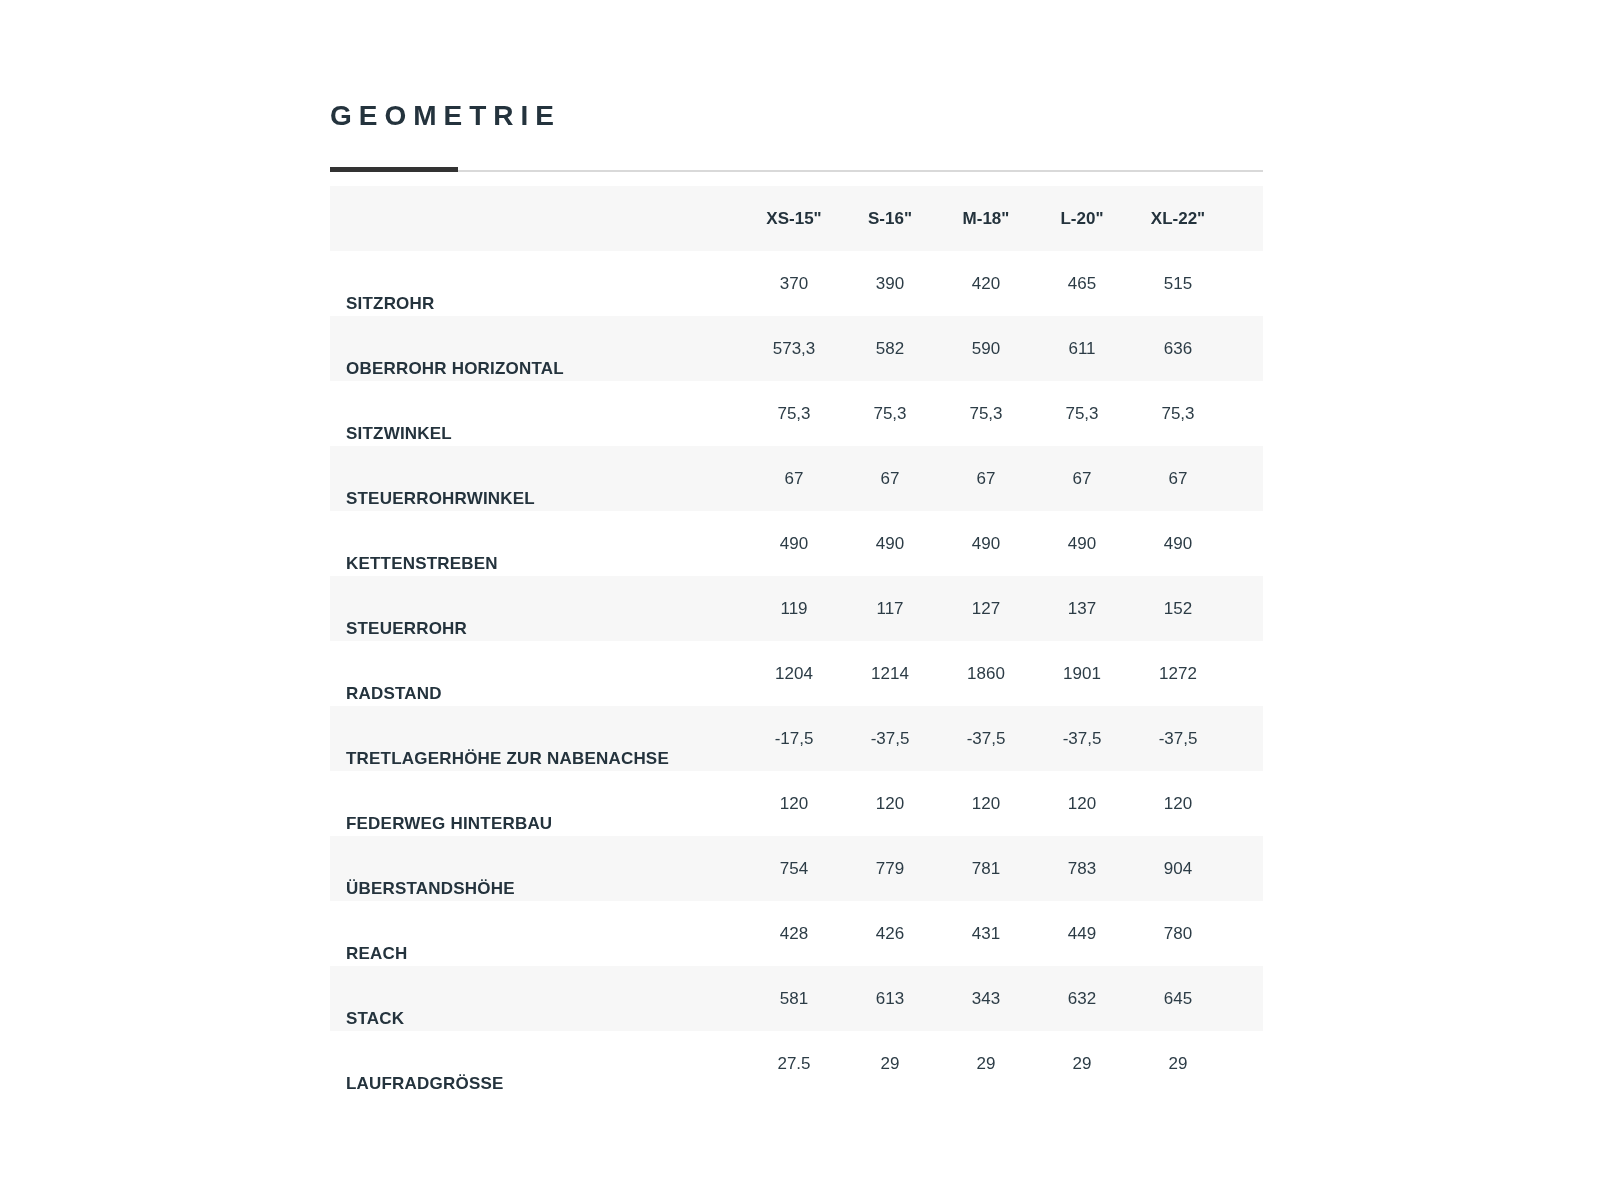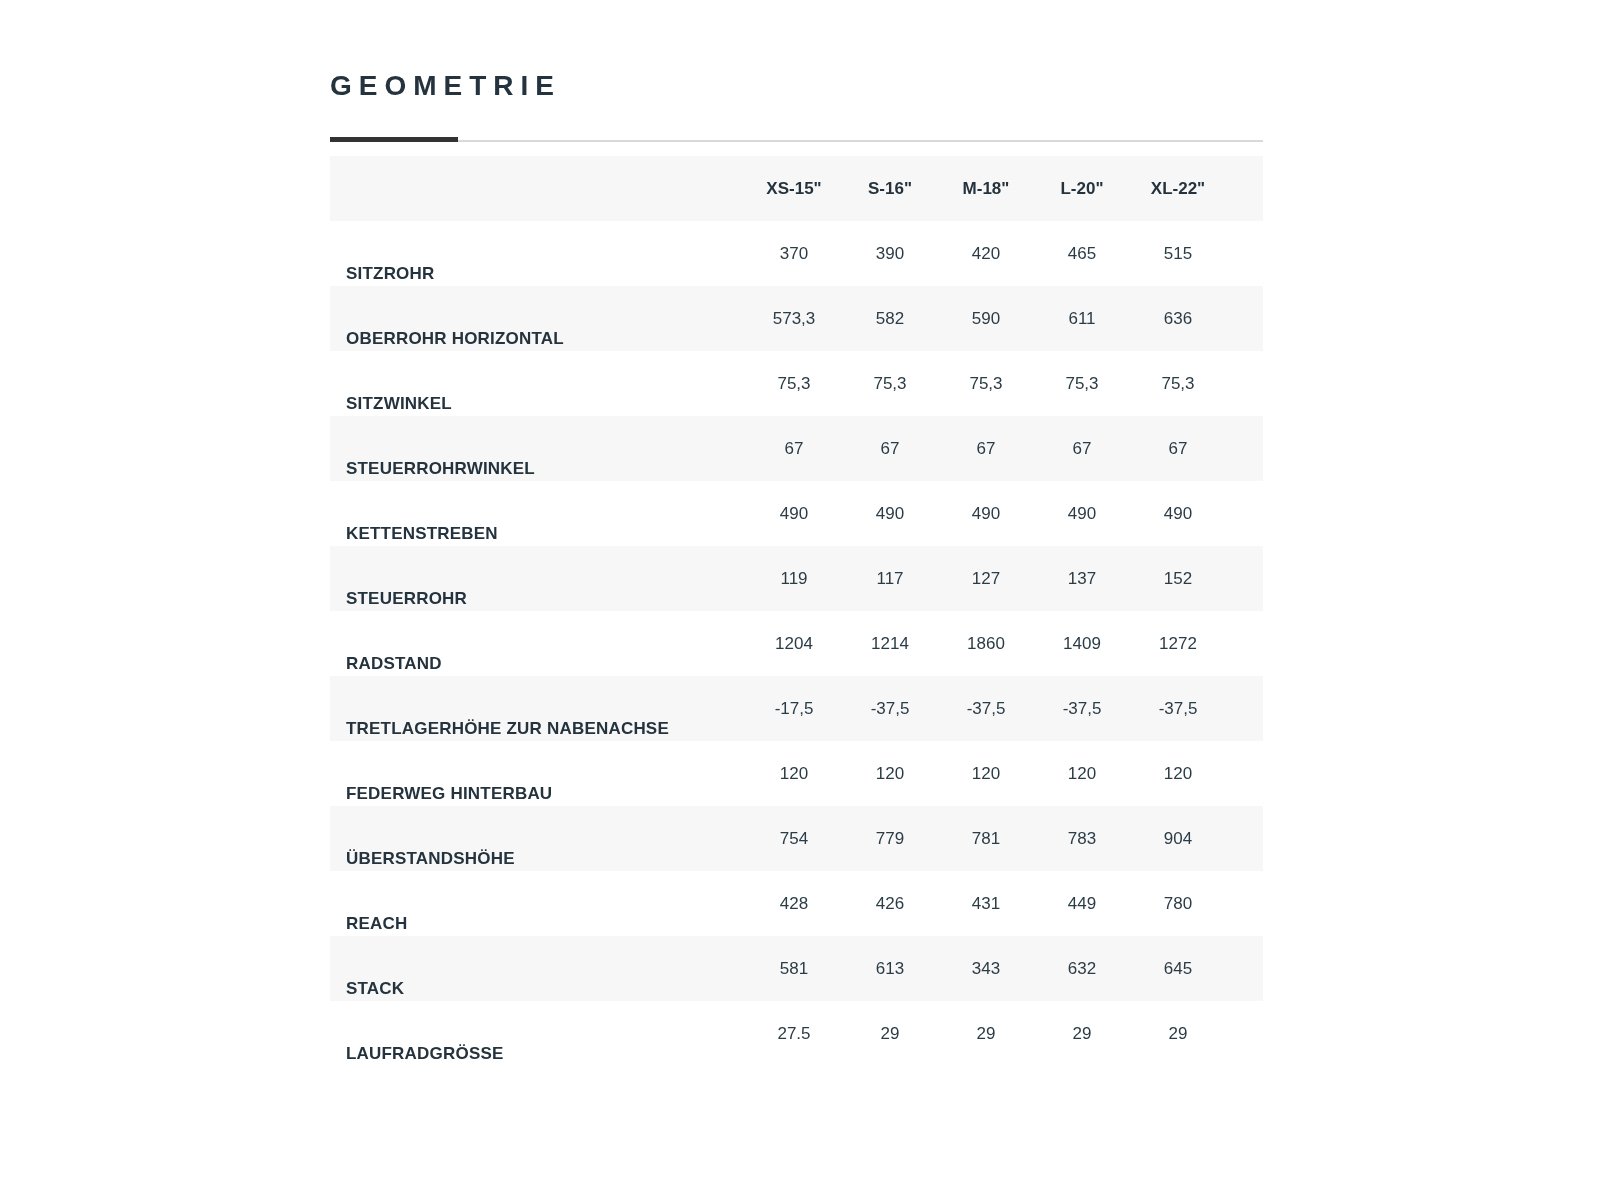"GEOMETRIE" .section-title { padding-top: 69px -> 99px }
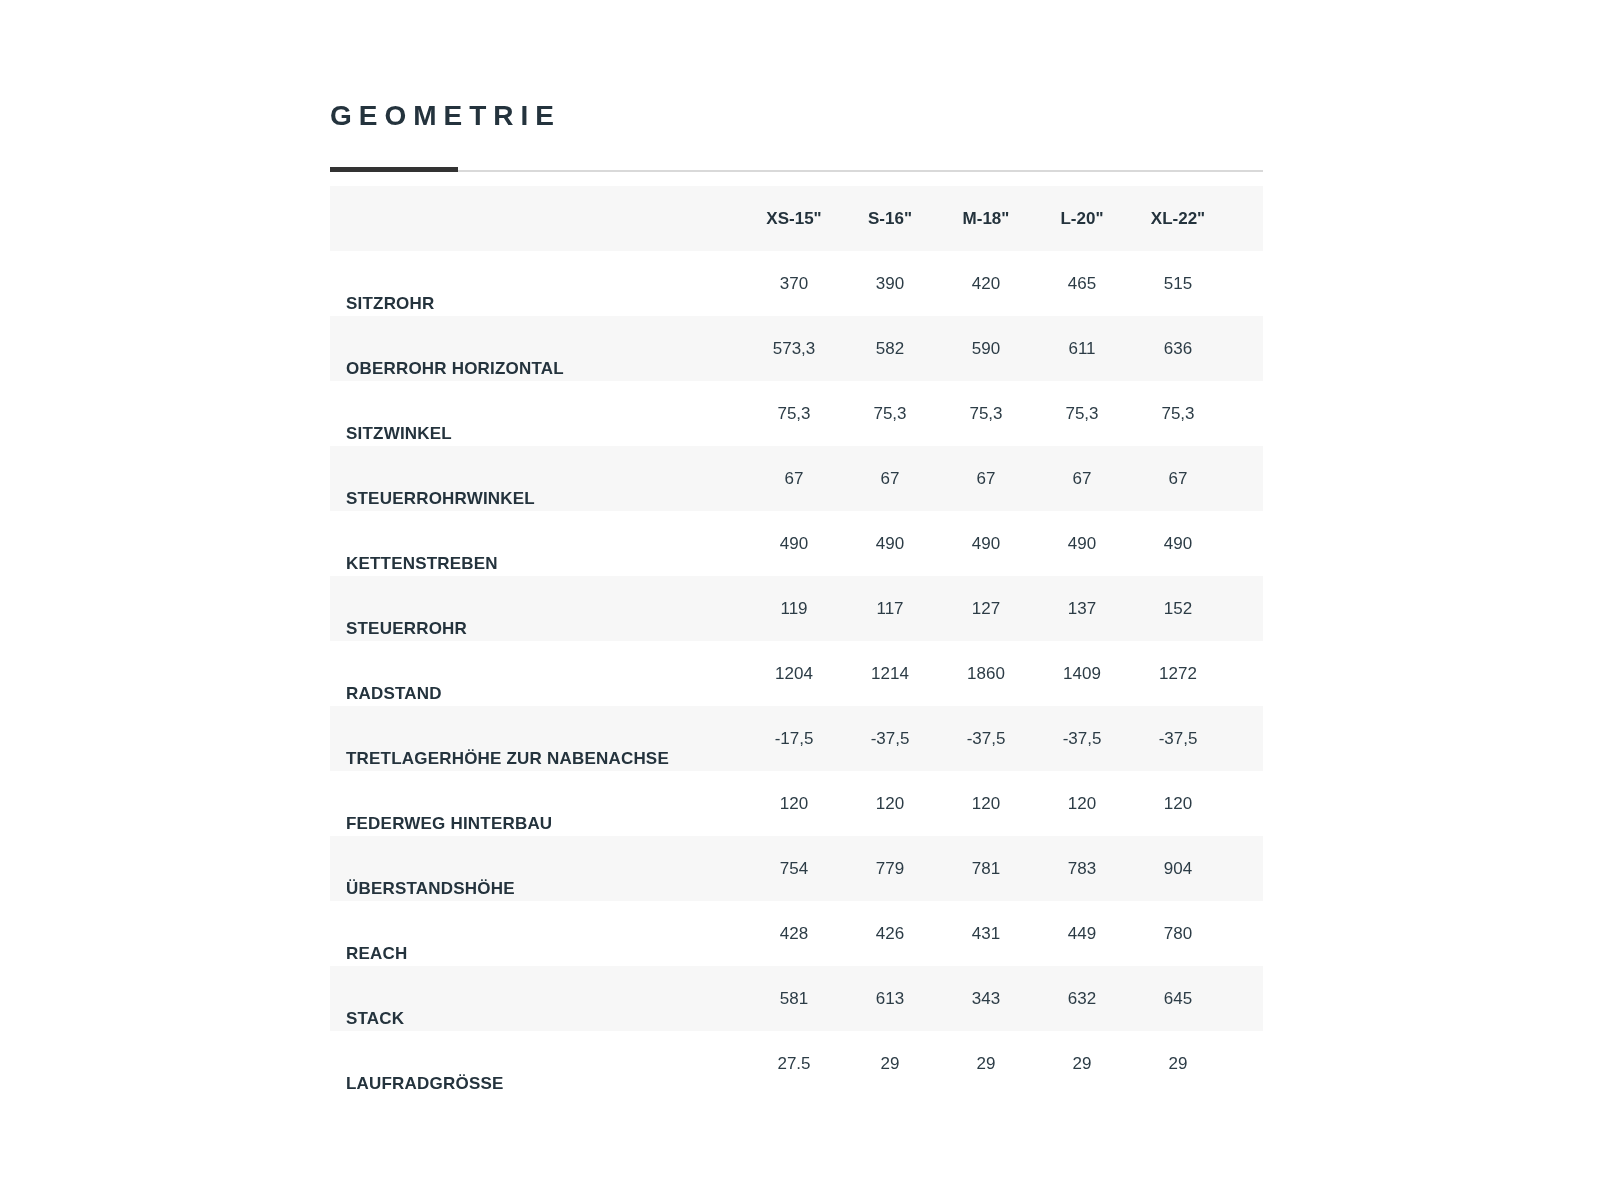"1409" div.cell { text: 1409 -> 1901 }
